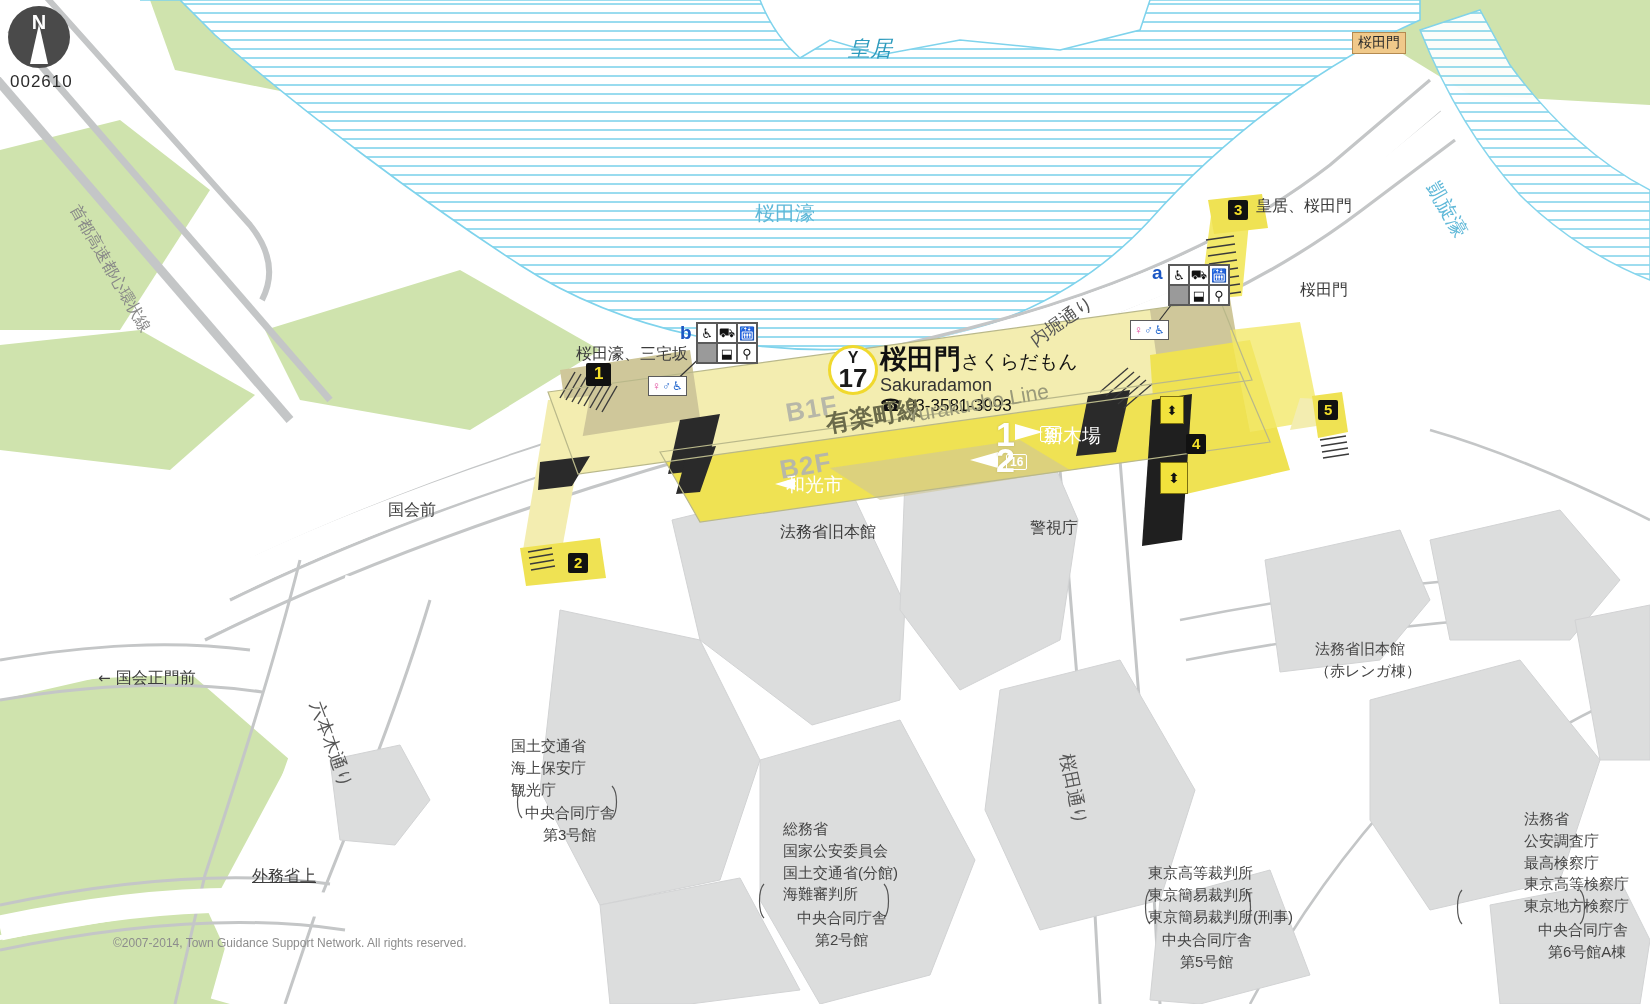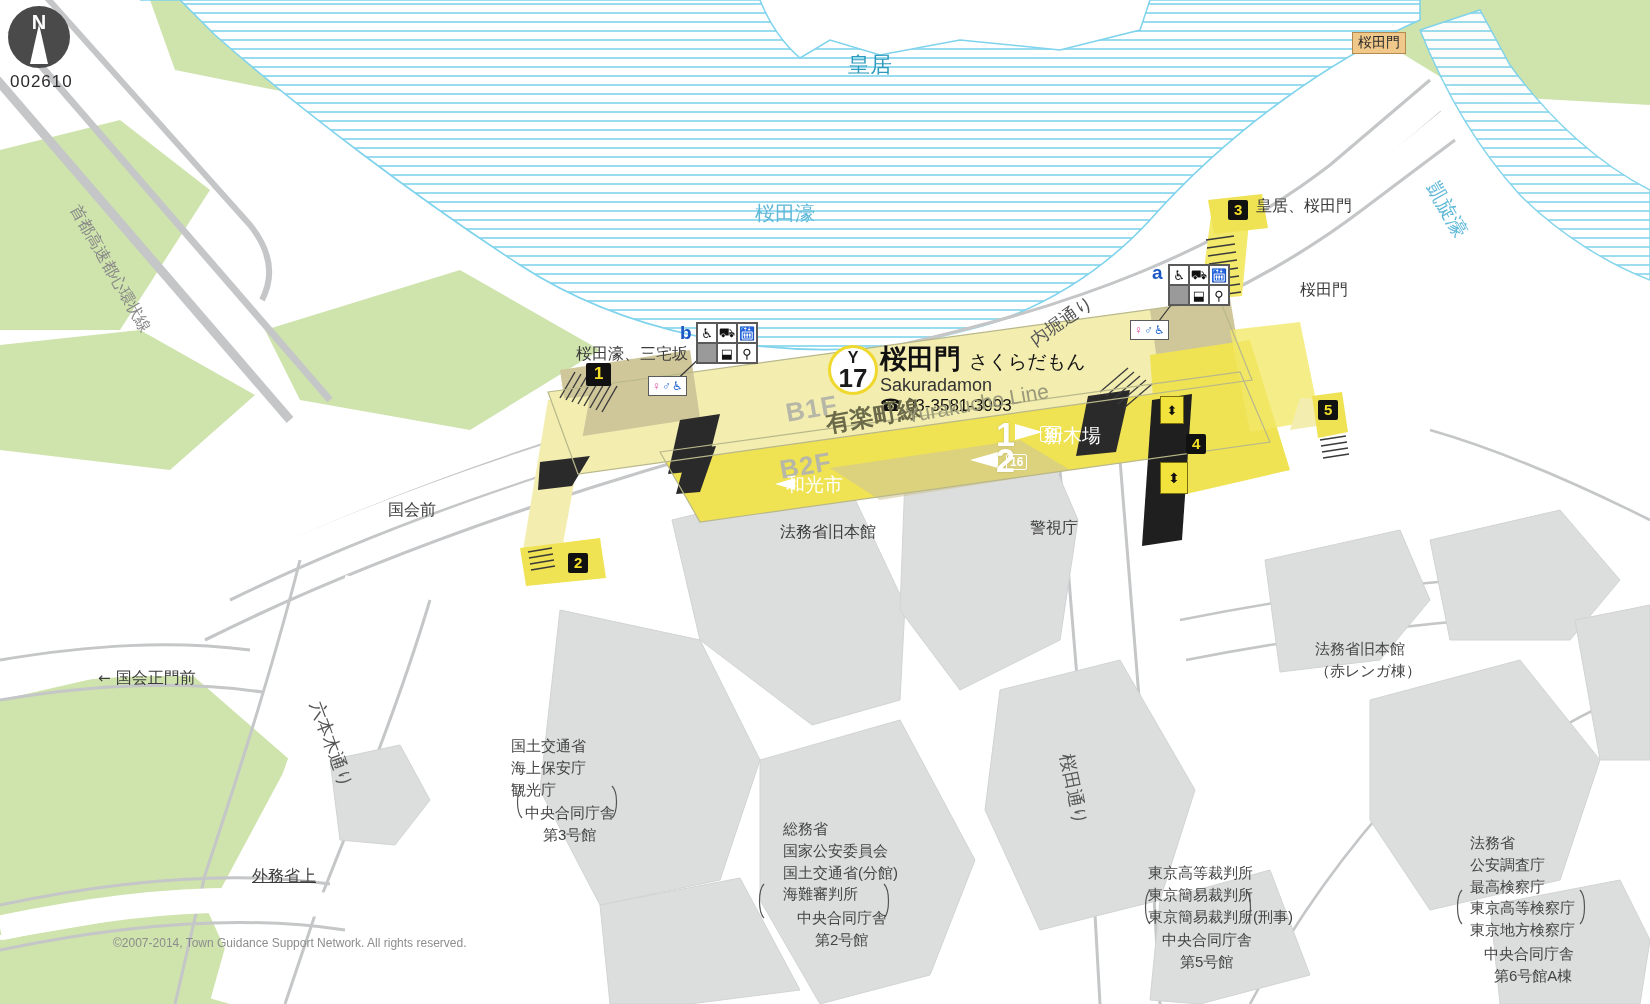"皇居" div.water-label { font-style: none -> italic; top: 50px -> 34px }
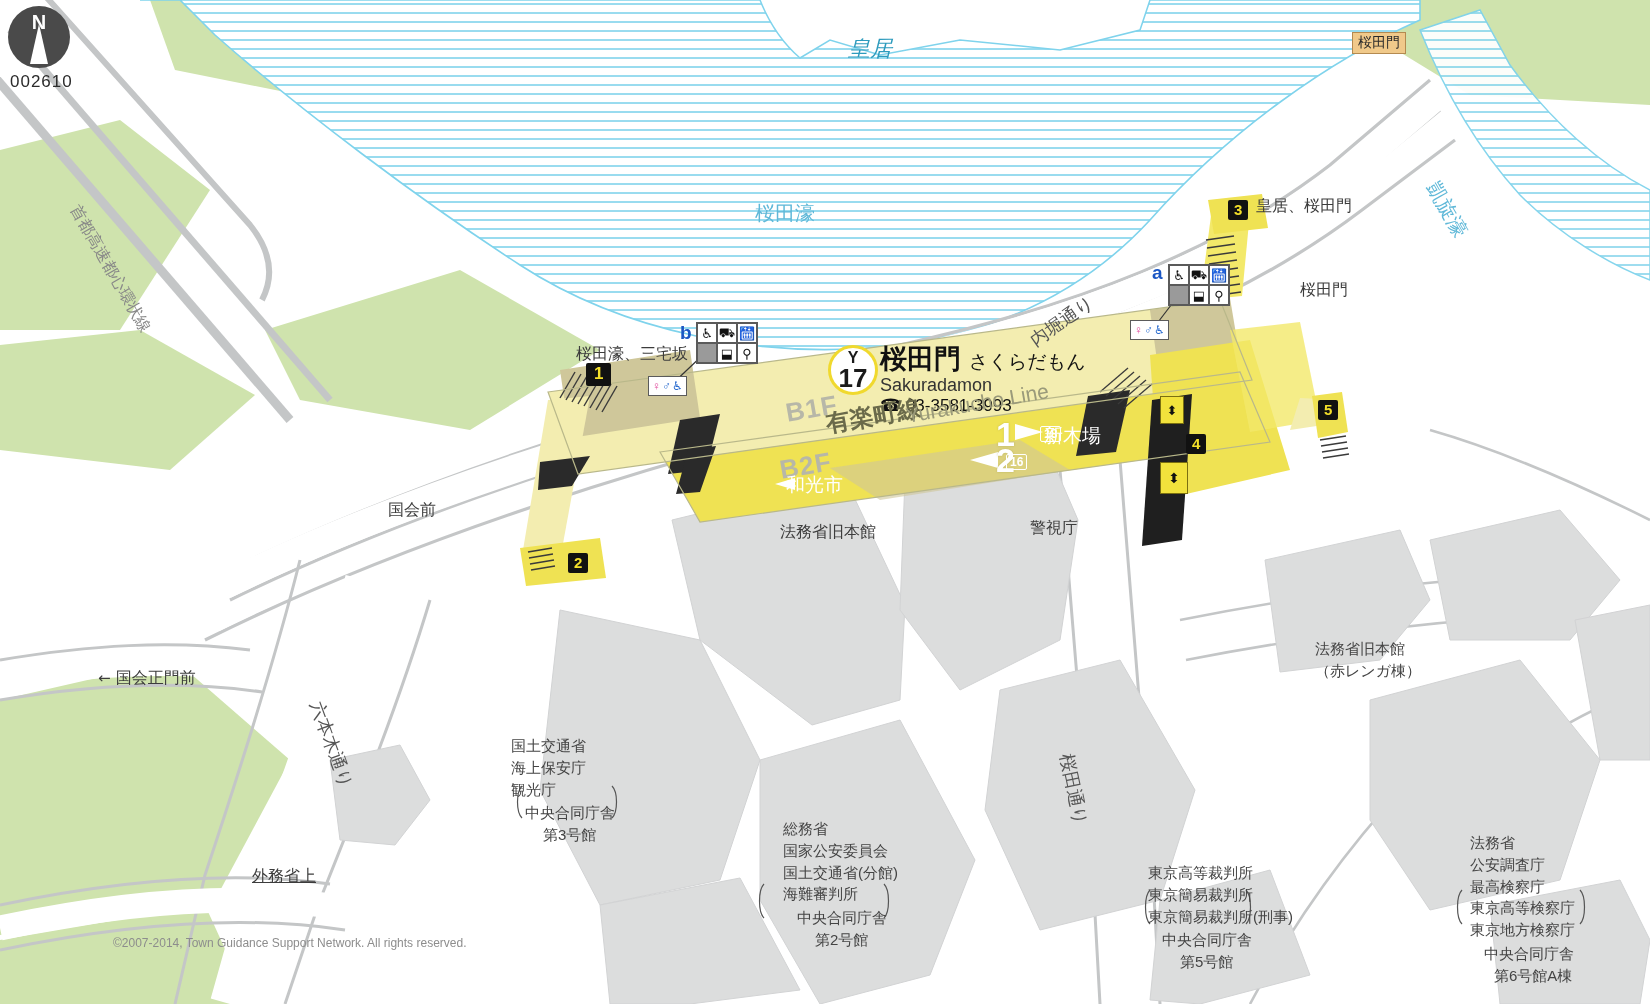"さくらだもん" .stname .kana { margin-left: 8px -> none }
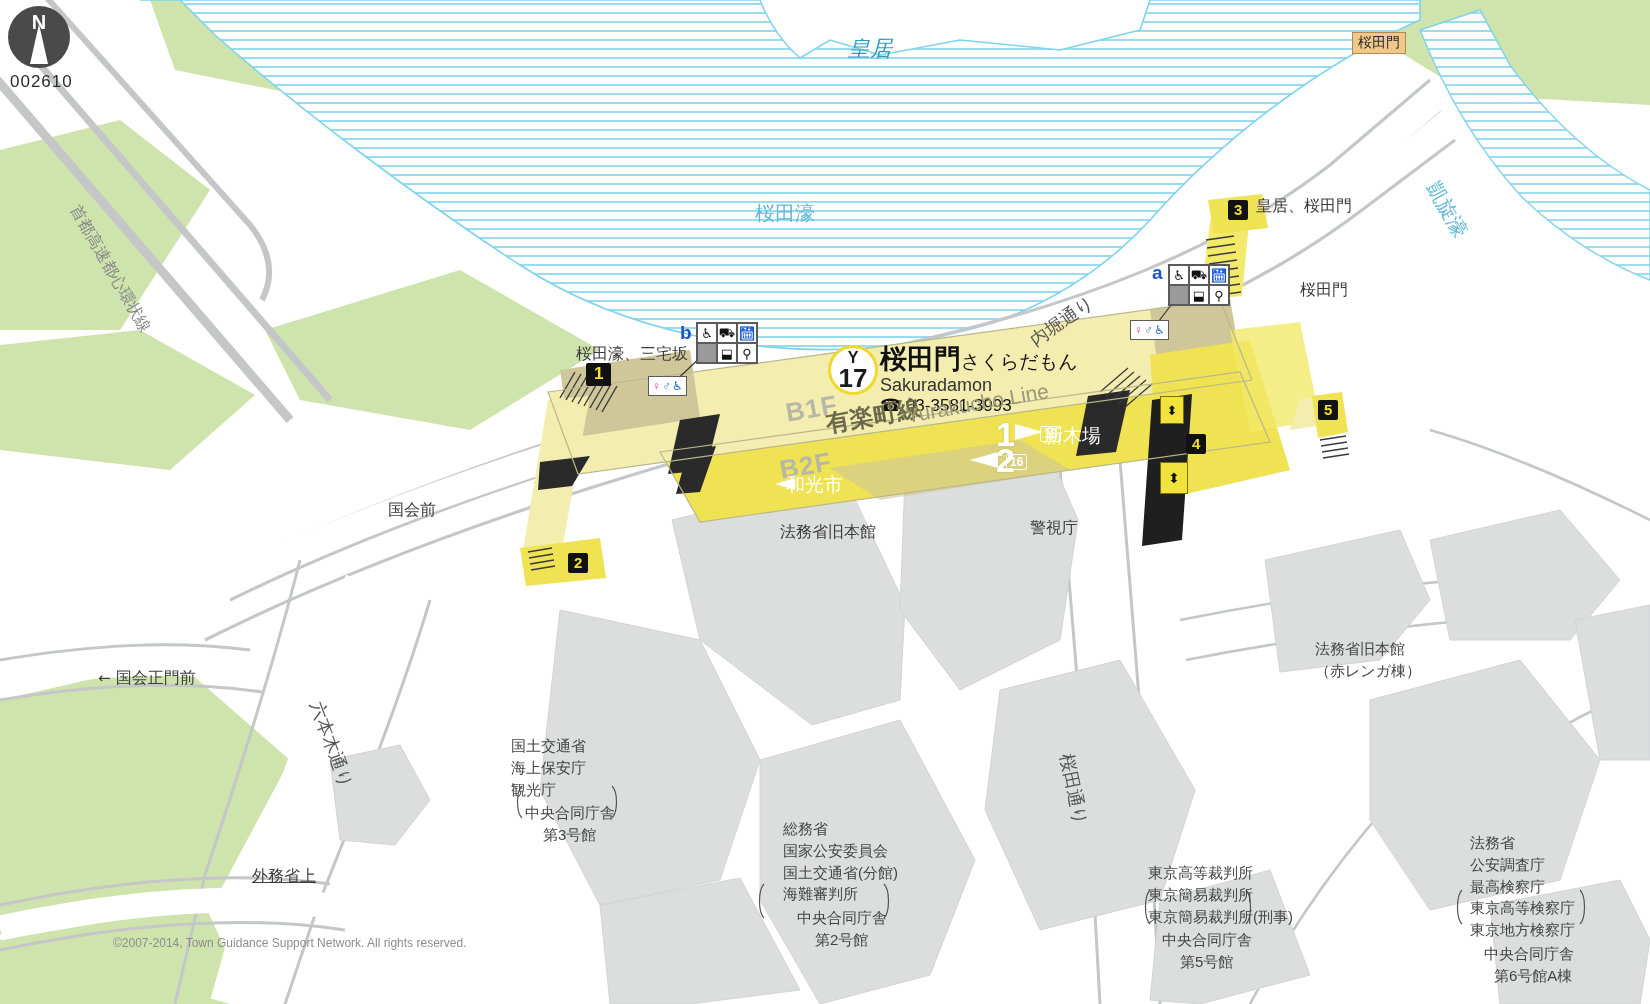"法務省" div.bldg-lbl { left: 1470px -> 1524px; margin-top: 24px -> none }
